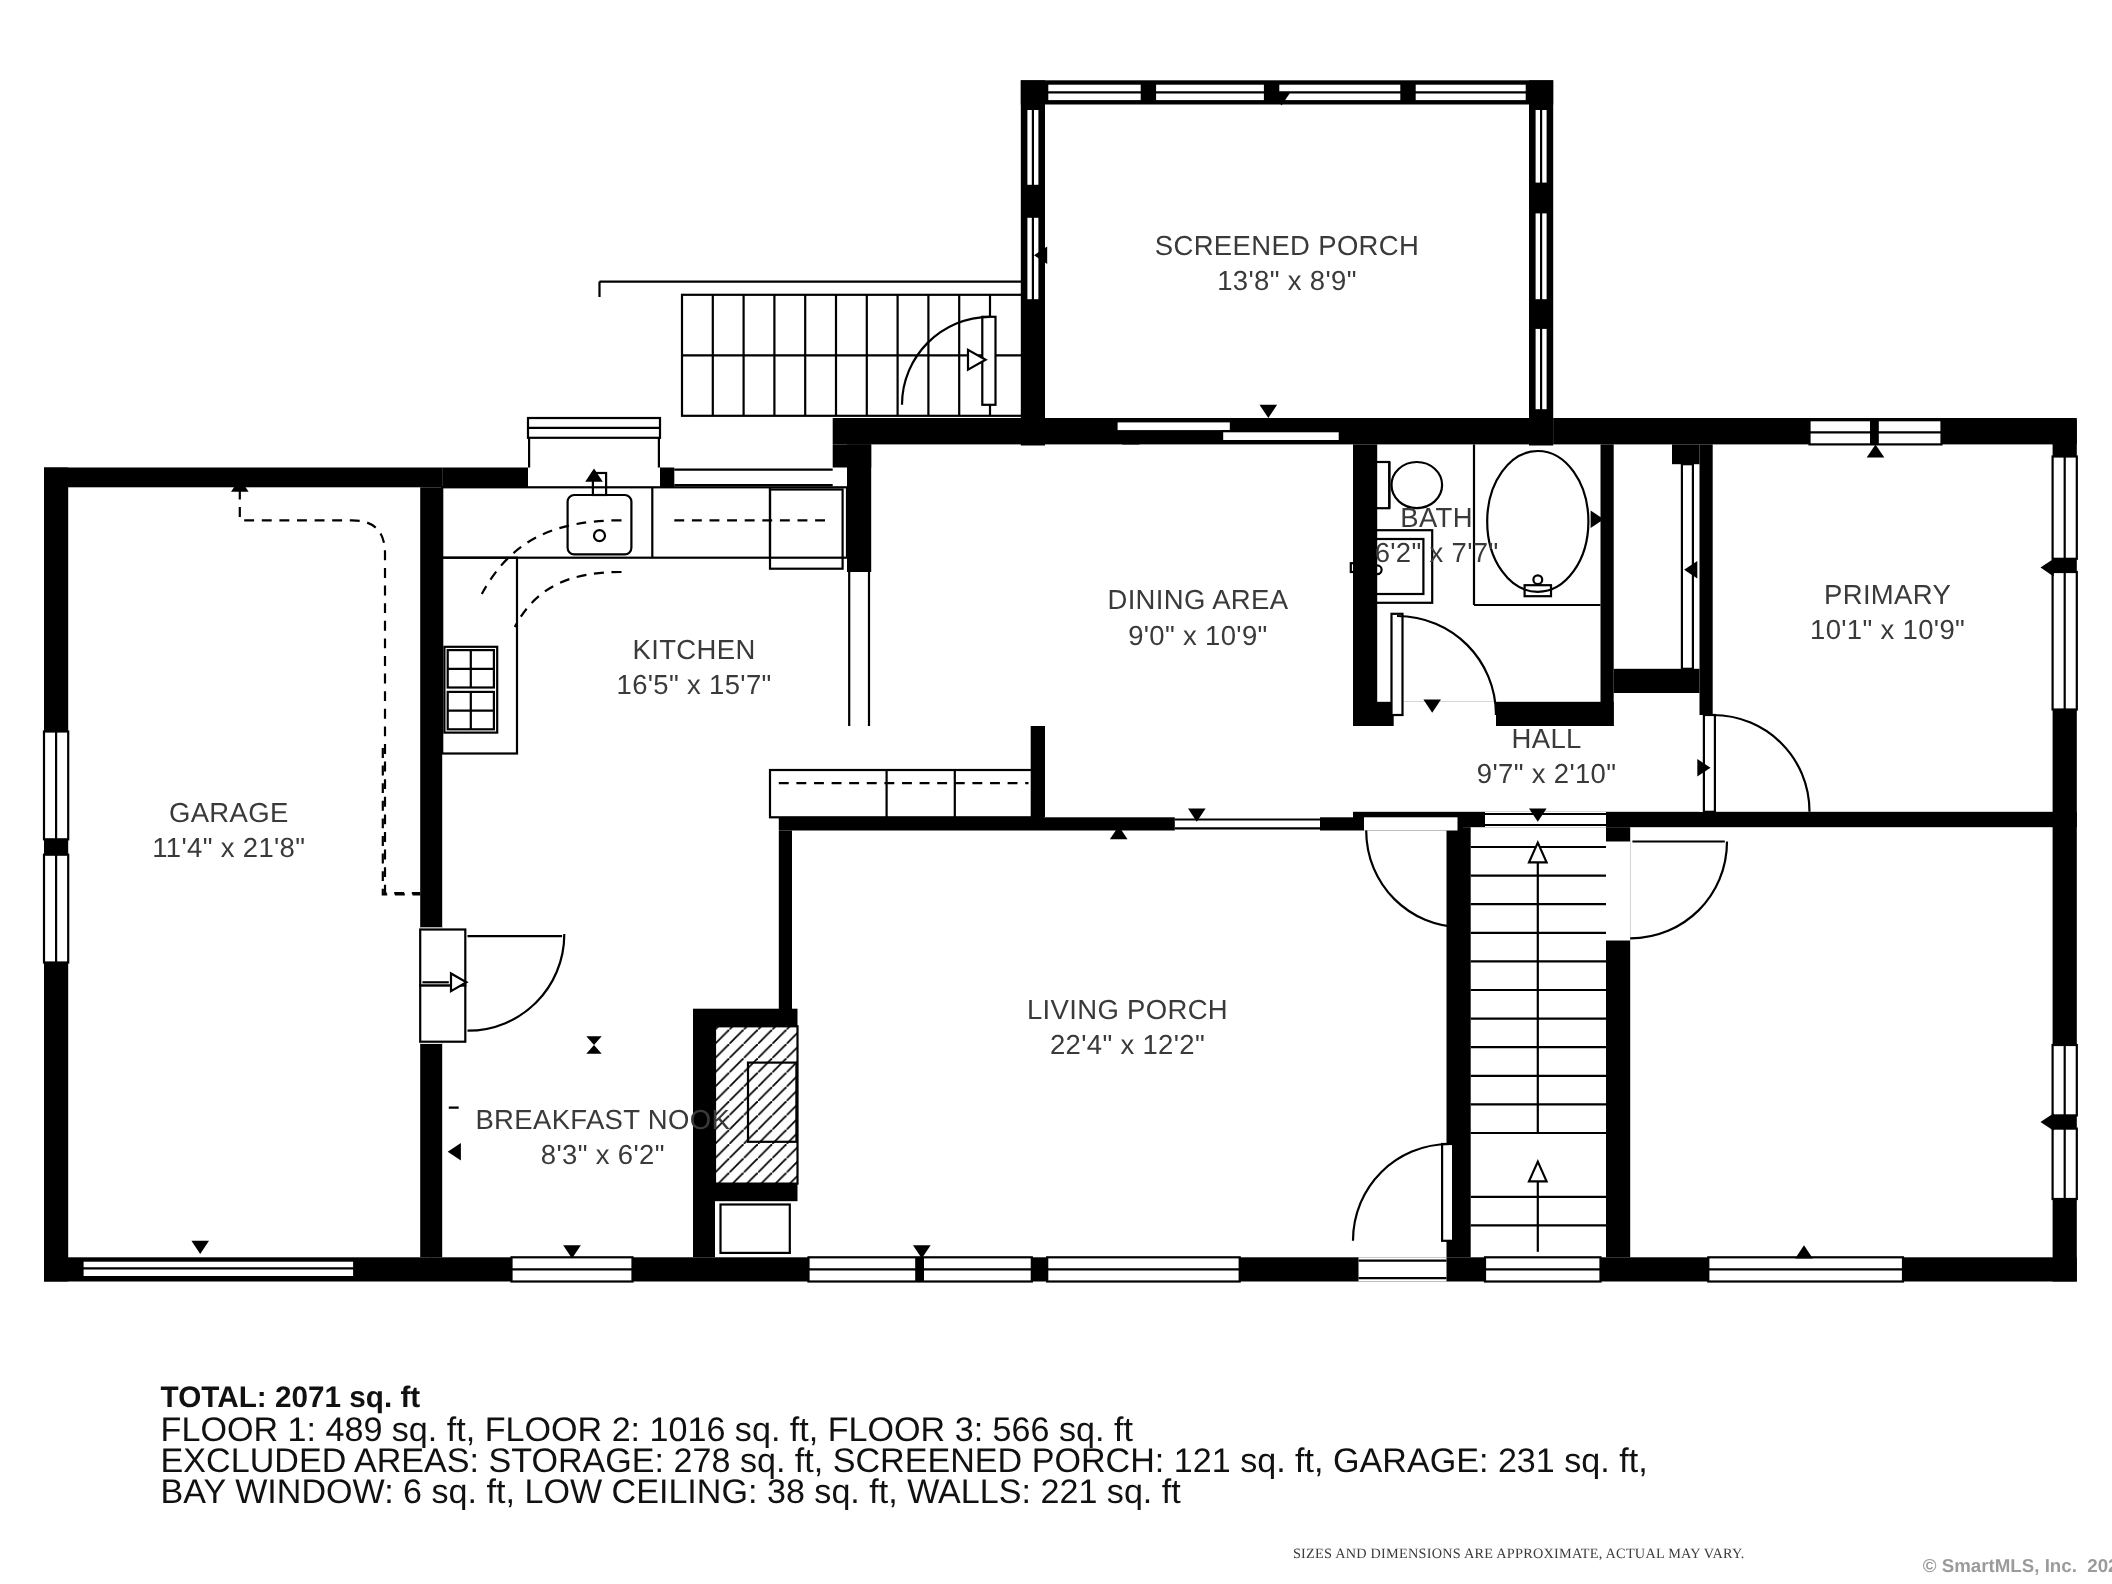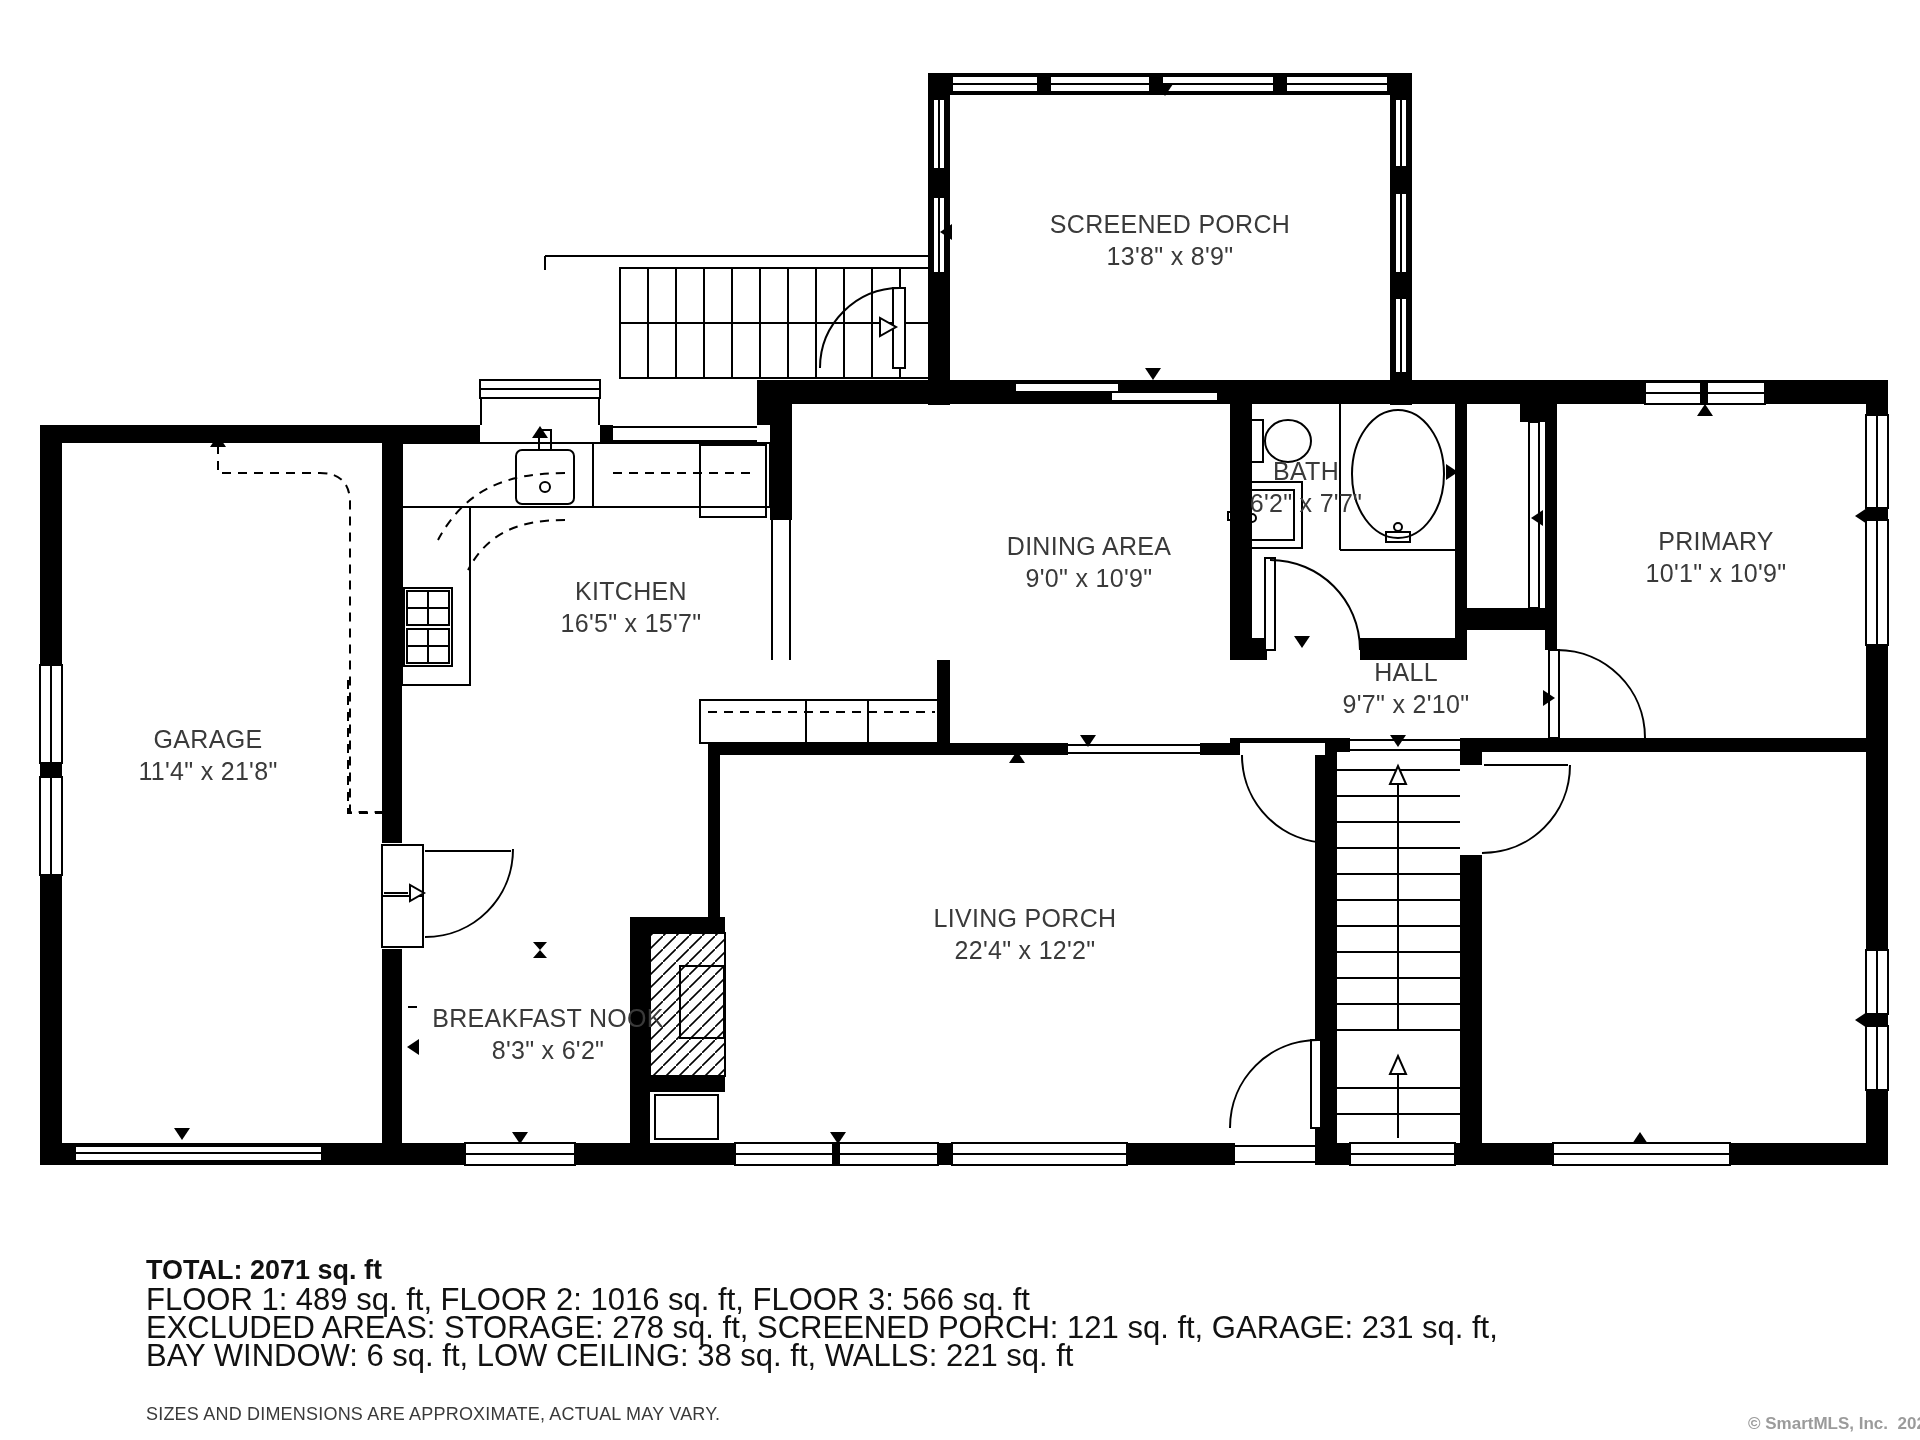"SIZES AND DIMENSIONS ARE APPROXIMATE," .disclaimer { font-family: none -> Liberation Serif, serif; font-size: 18px -> 13px; text-align: left -> right }
